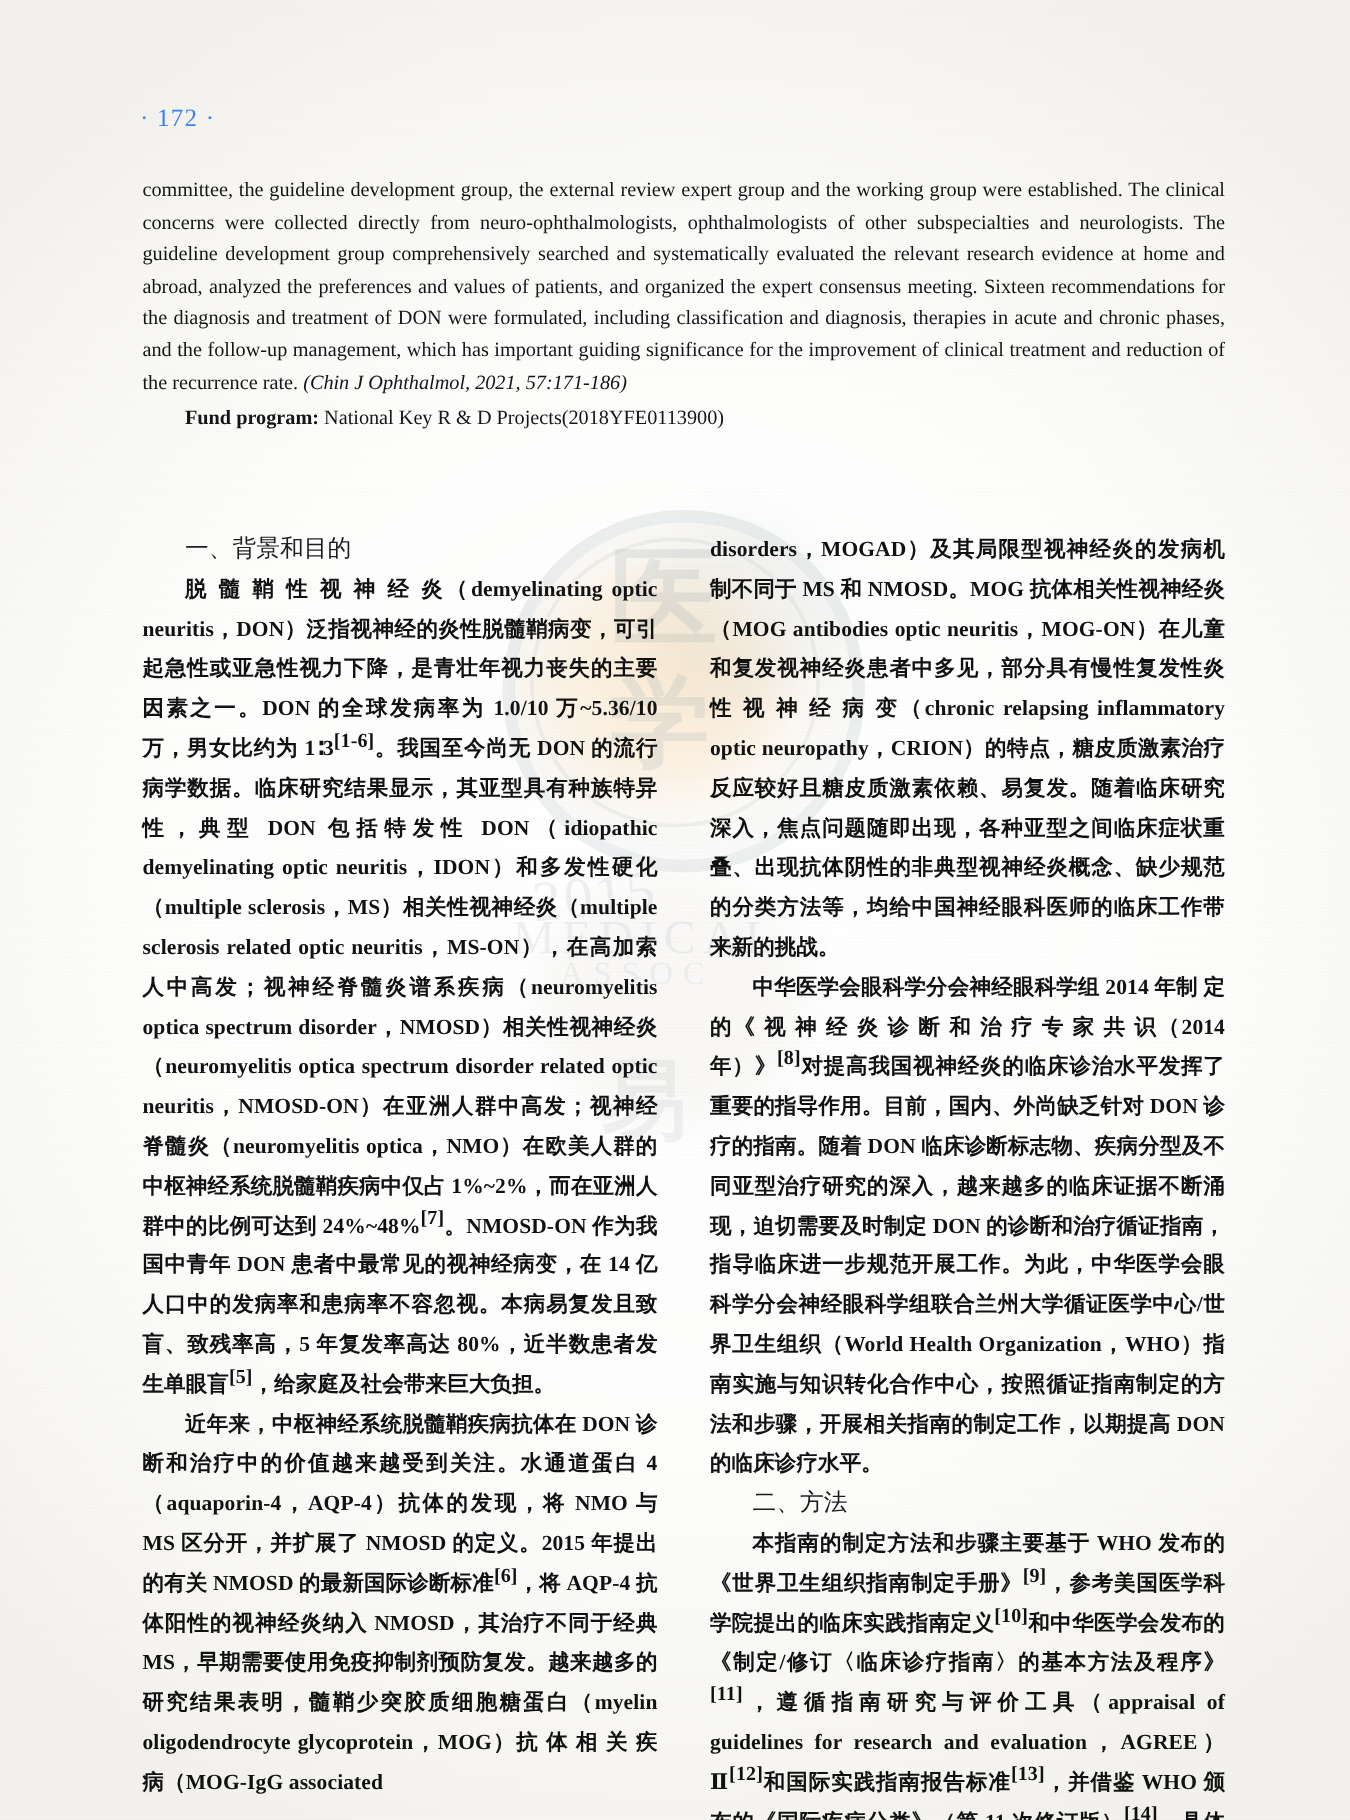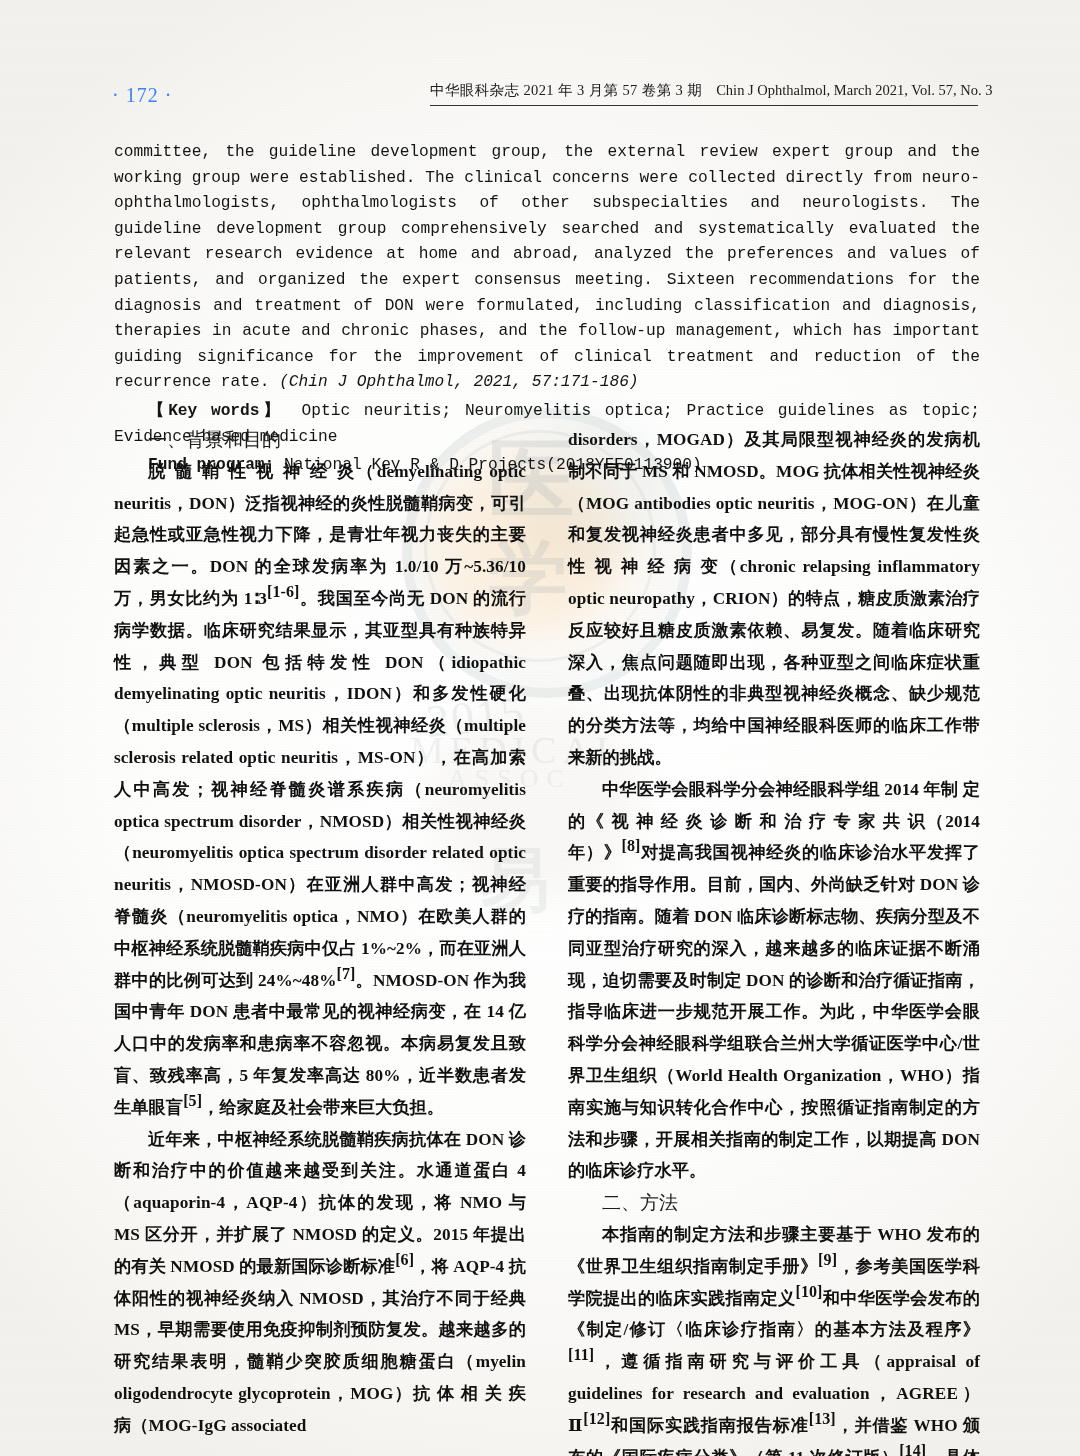"中华眼科杂志 2021 年 3 月第" div.running-head { html: <div> <span>中华眼科杂志 2021 年 3 月第 57 卷第 3 期</span><span>Chin J Ophthalmol, March 2021, Vol. 57, No. 3</span> </div> -> none }
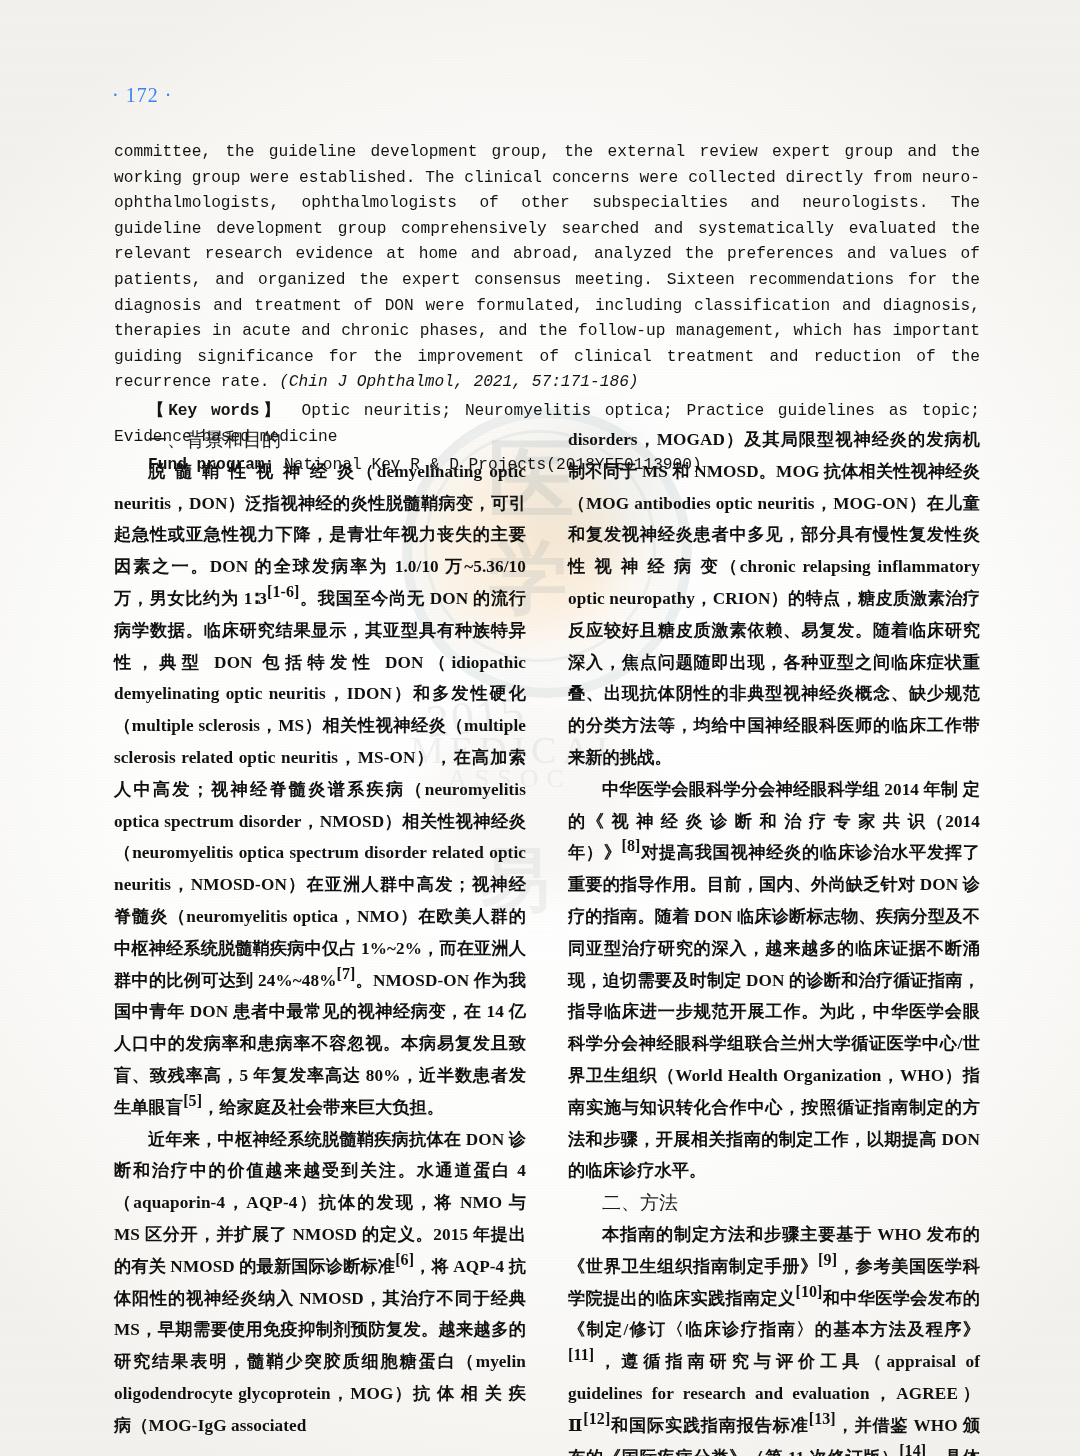"committee, the guideline development" .abstract p { font-family: Liberation Mono, monospace -> Liberation Serif, serif }
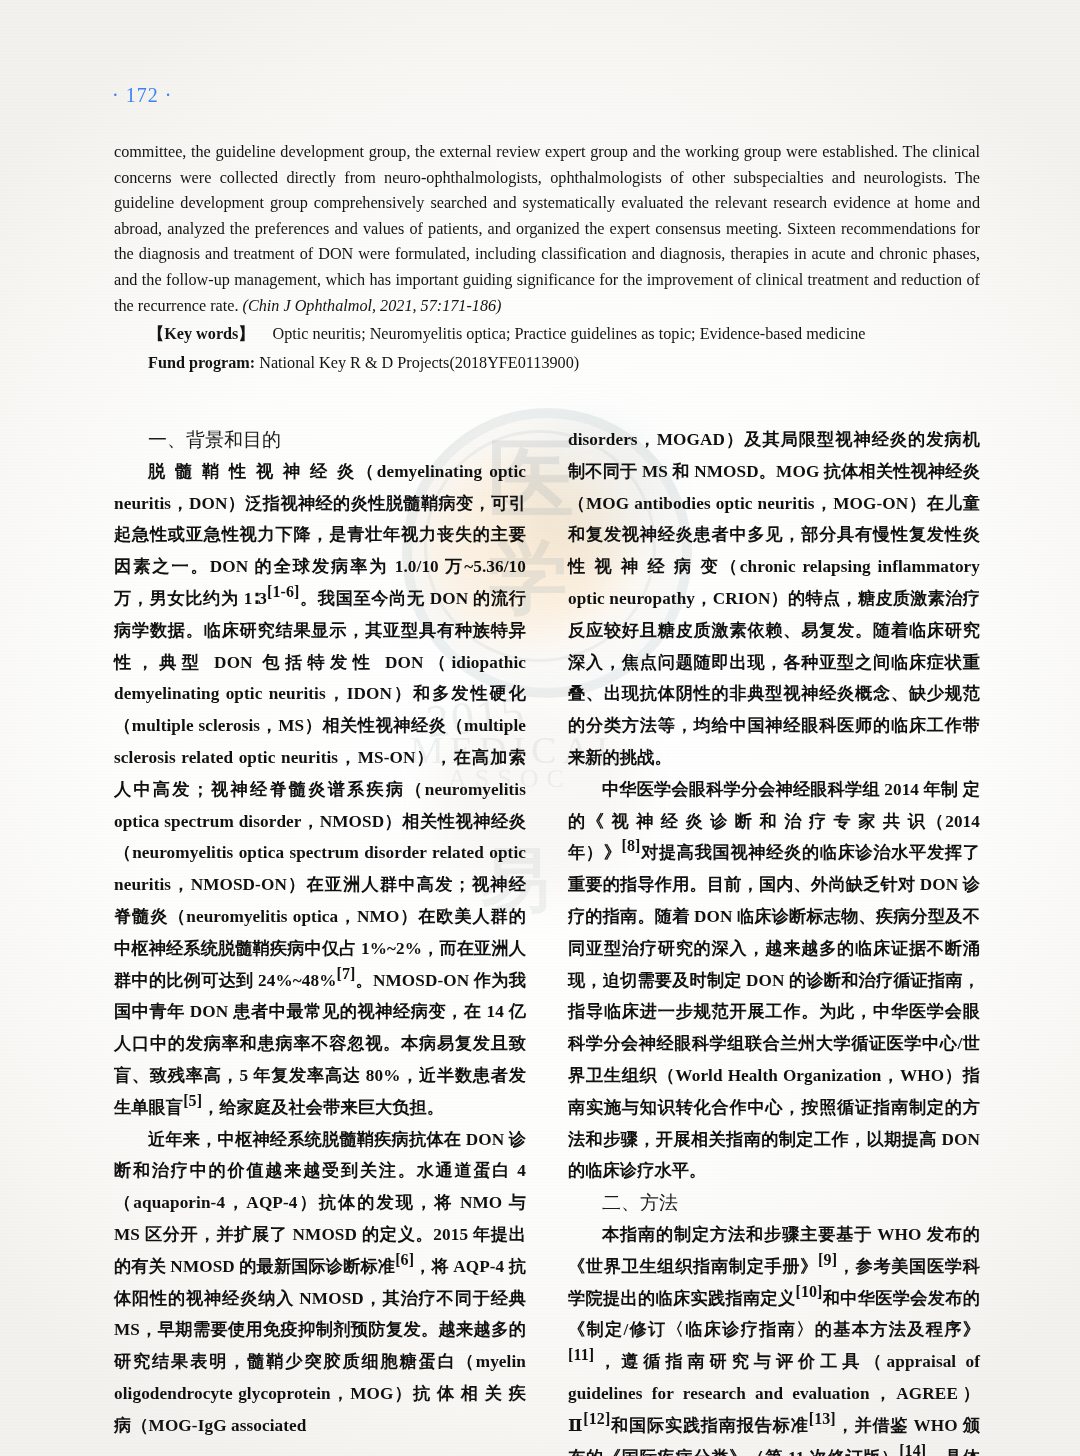"【Key words】 Optic neuritis;" p.kw { html: <p><b>【Key words】</b><span></span><span>Optic neuritis; Neuromyelitis optica; Practice guidelines as topic; Evidence-based medicine</span></p> -> none }
